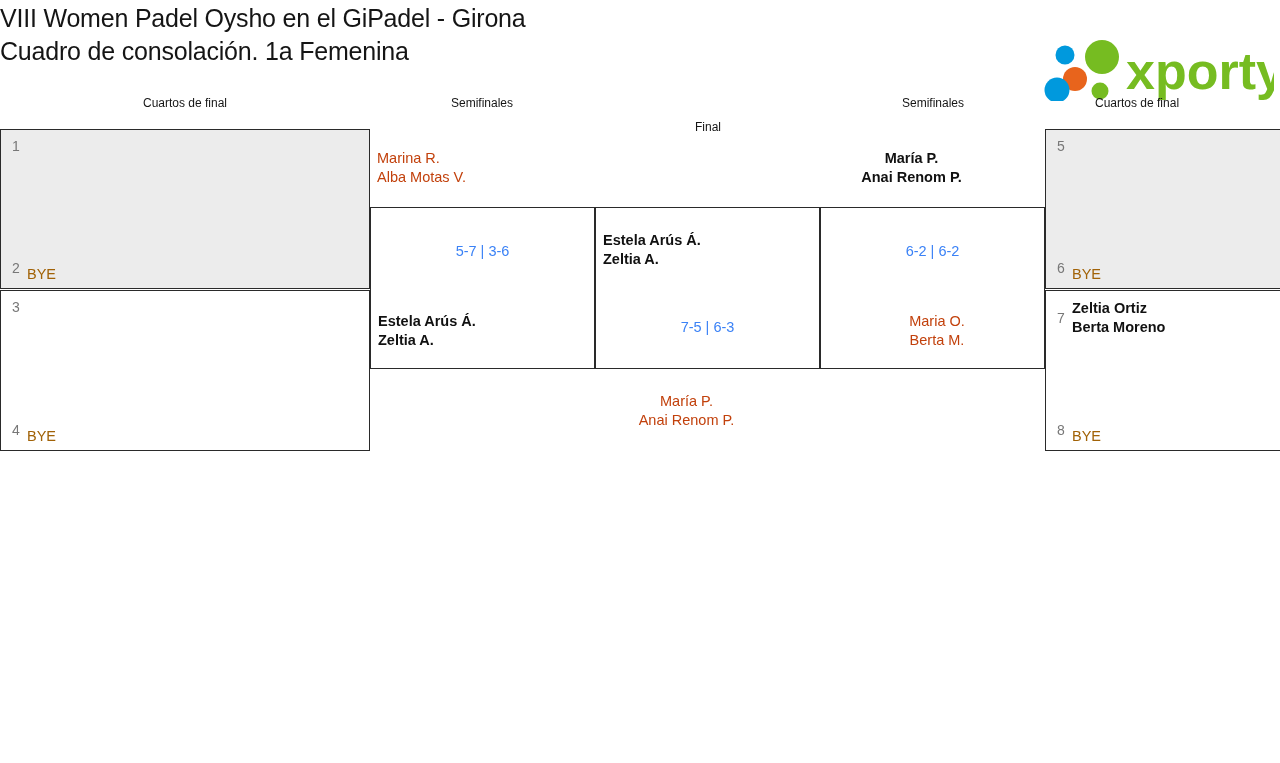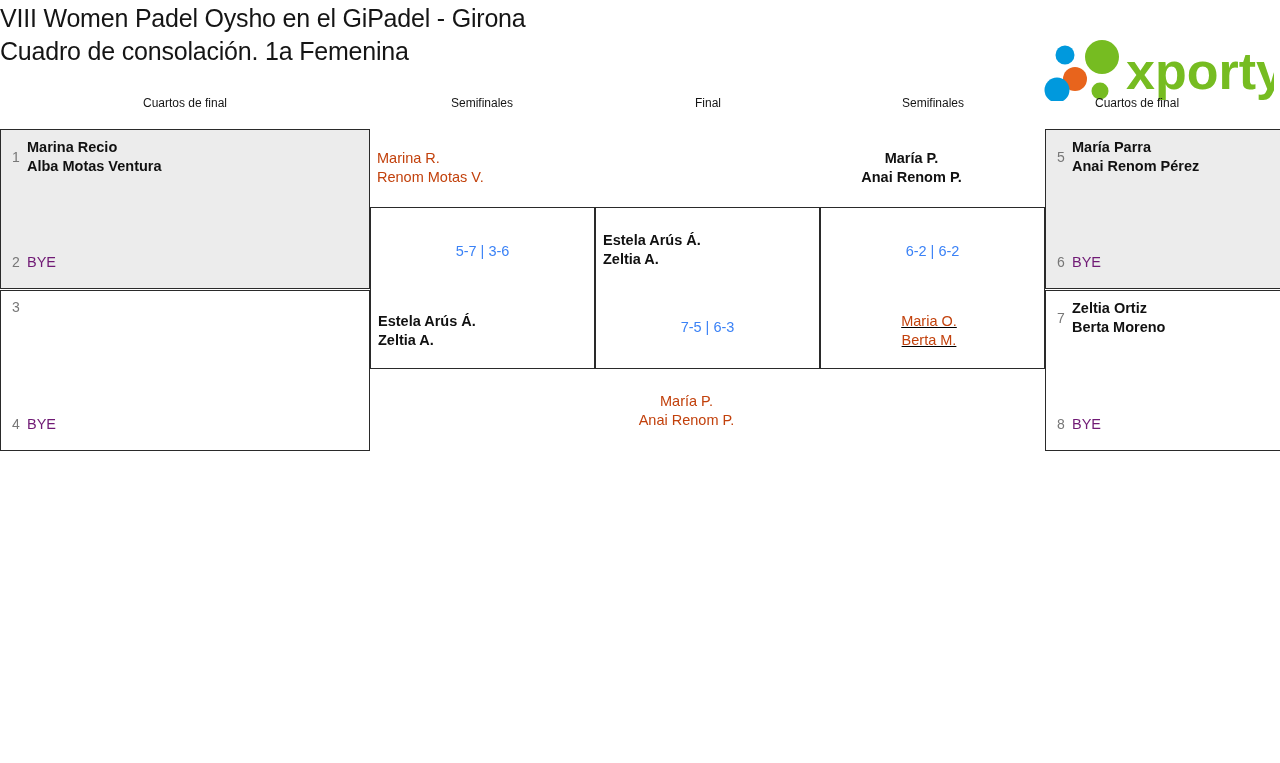"Final" div.col-head { margin-top: none -> 24px }
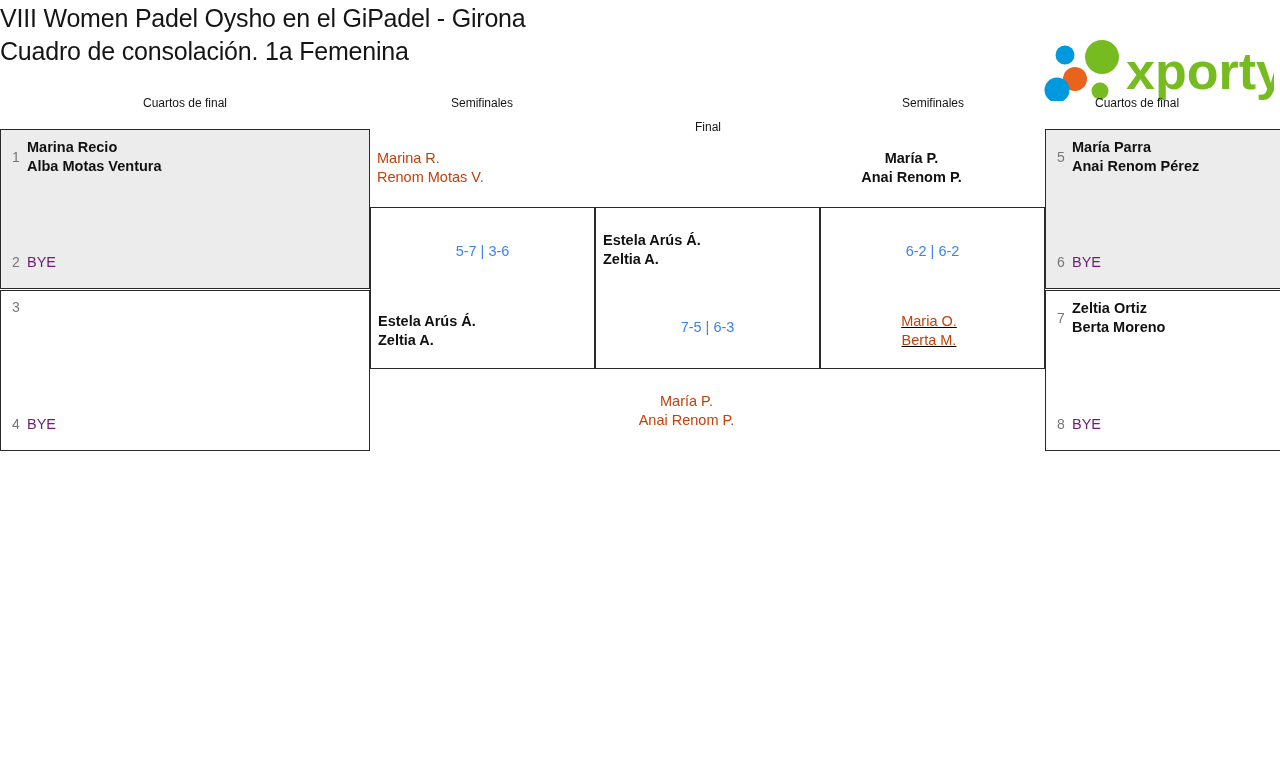"Marina Recio" span.names { html: <span> <span>Marina Recio</span> <span>Alba Motas Ventura</span> </span> -> none }
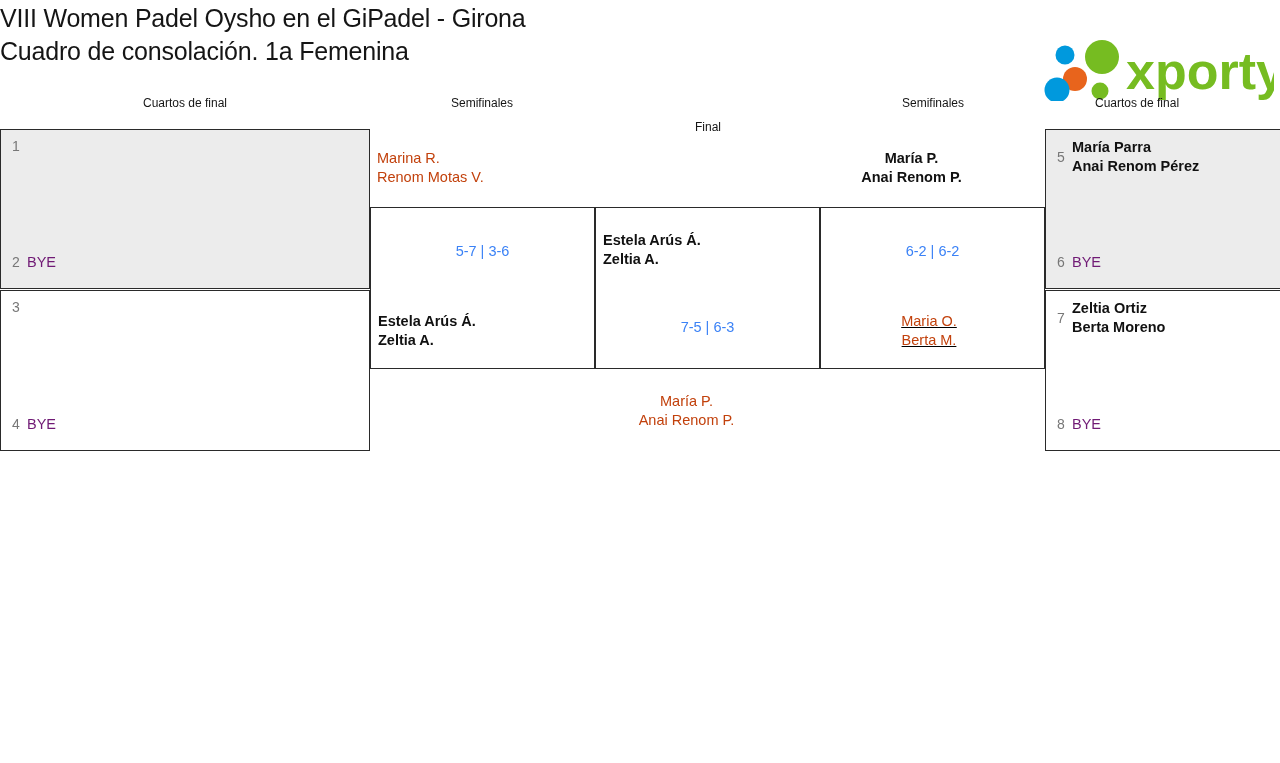"María Parra" span.names { html: <span> <span>María Parra</span> <span>Anai Renom Pérez</span> </span> -> none }
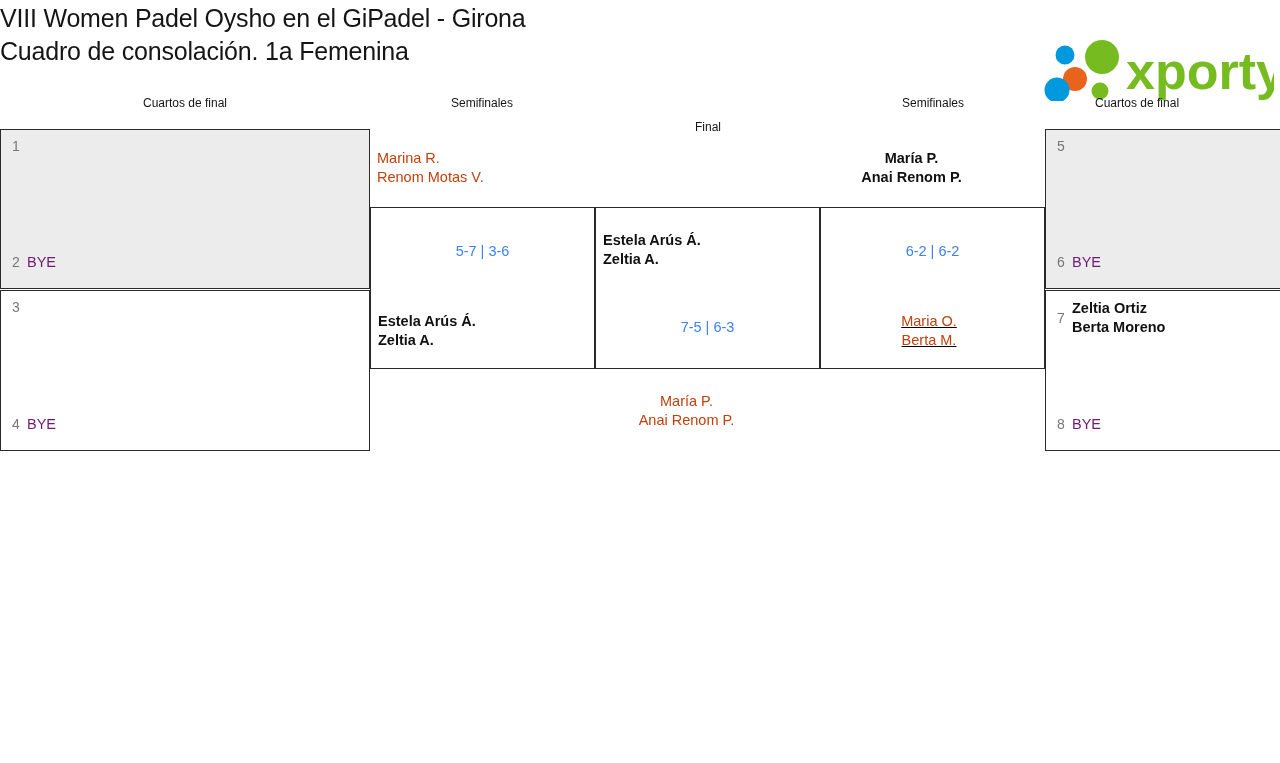"Renom Motas V." div.nm { text: Renom -> Alba }
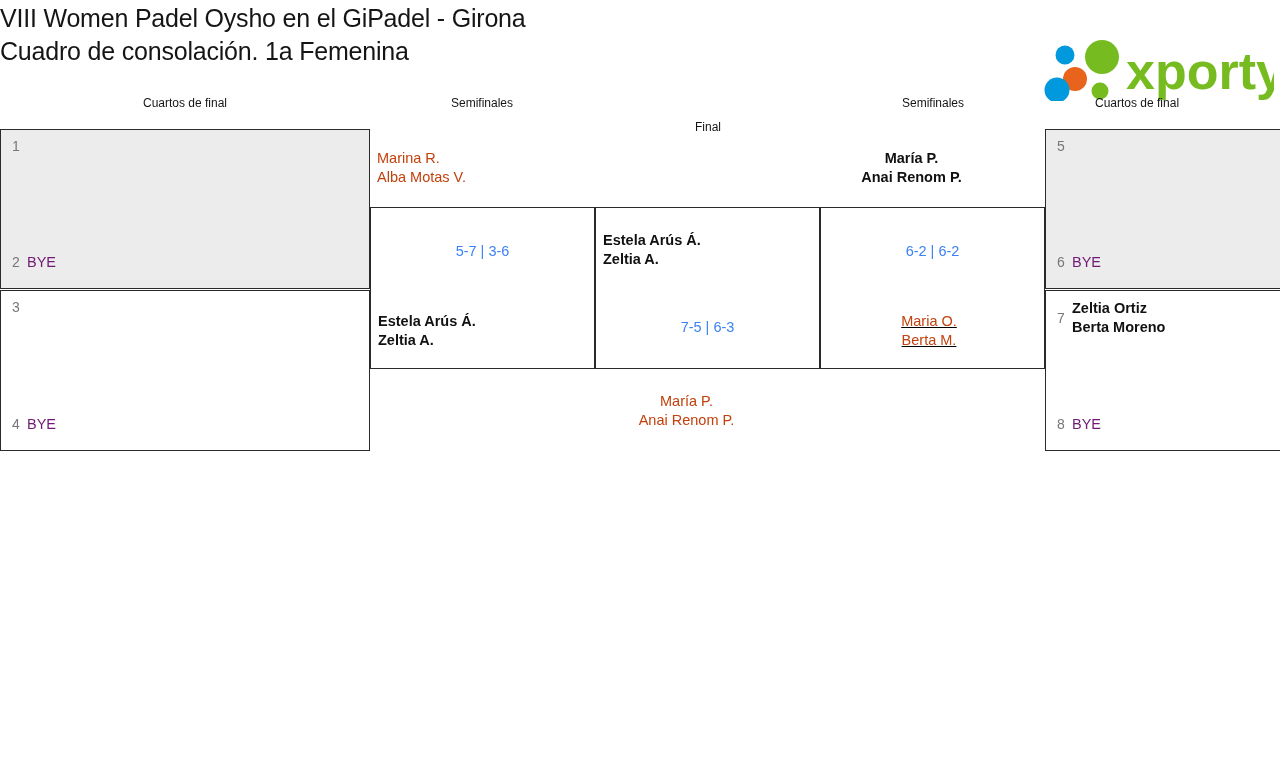"BYE" .bye { color: #701a75 -> #a16207; margin-top: none -> 12px }
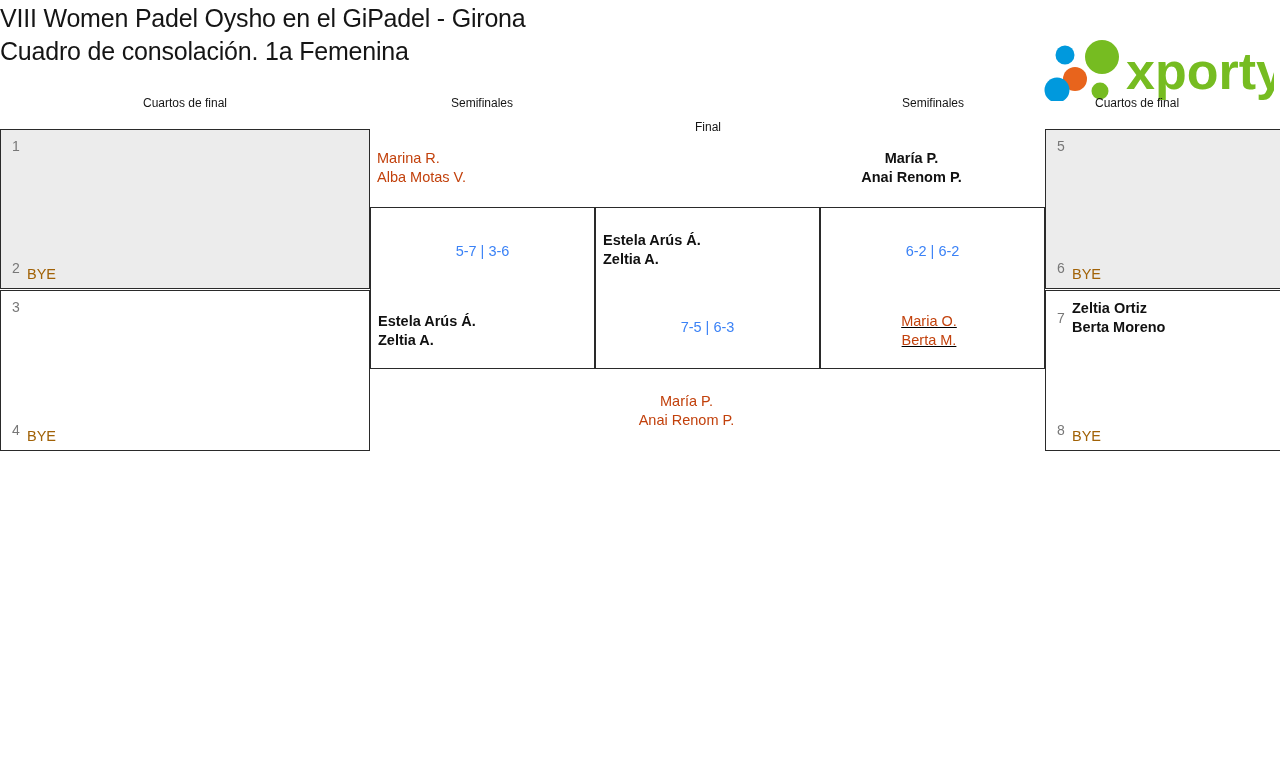"Maria O." div.pair { left: 0px -> 8px; text-decoration: underline -> none }
